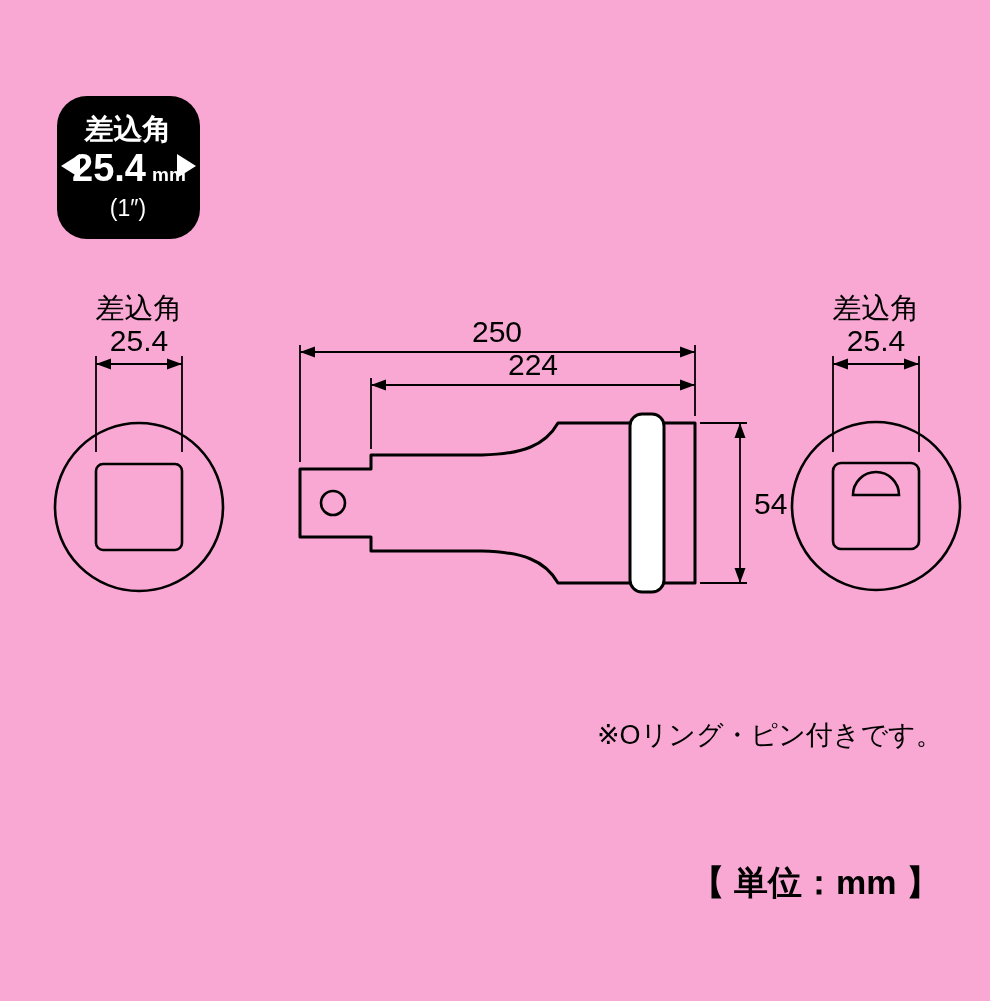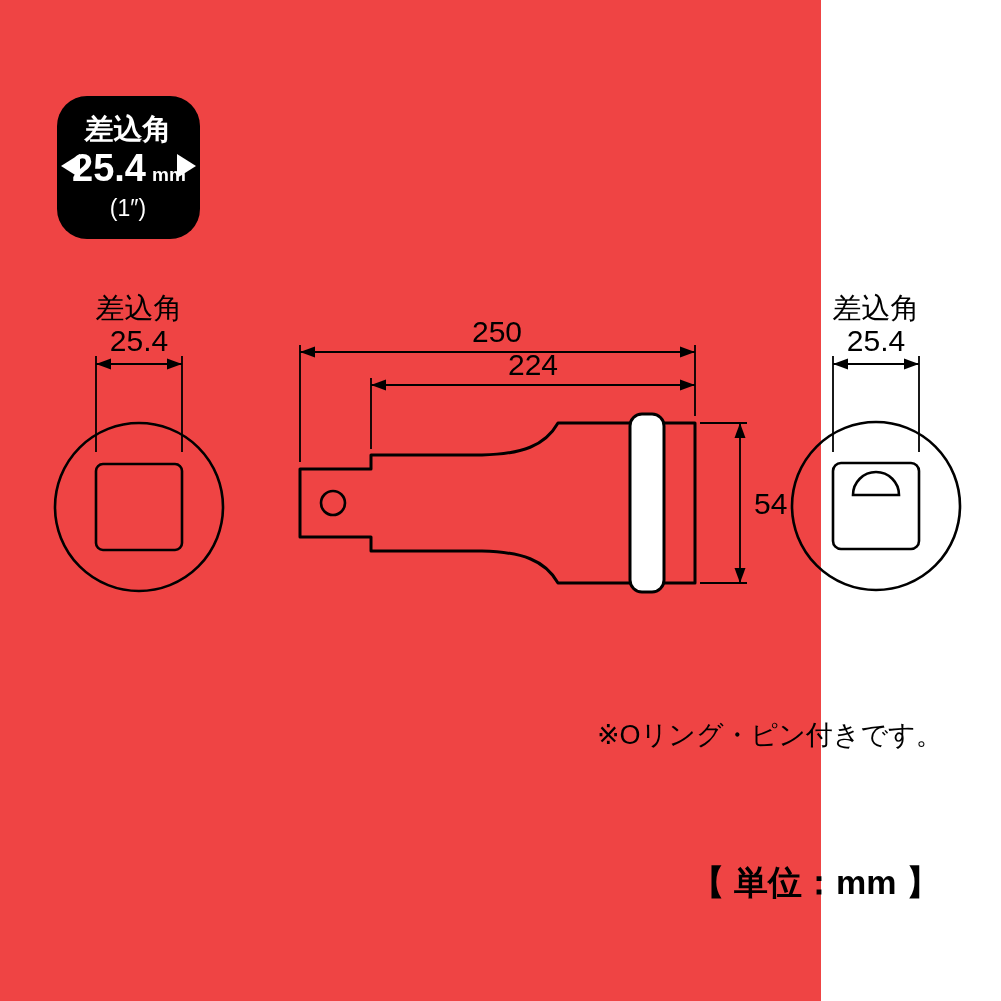"差込角" .stage { background: #ef4444 -> #f9a8d4; width: 821px -> 990px }
